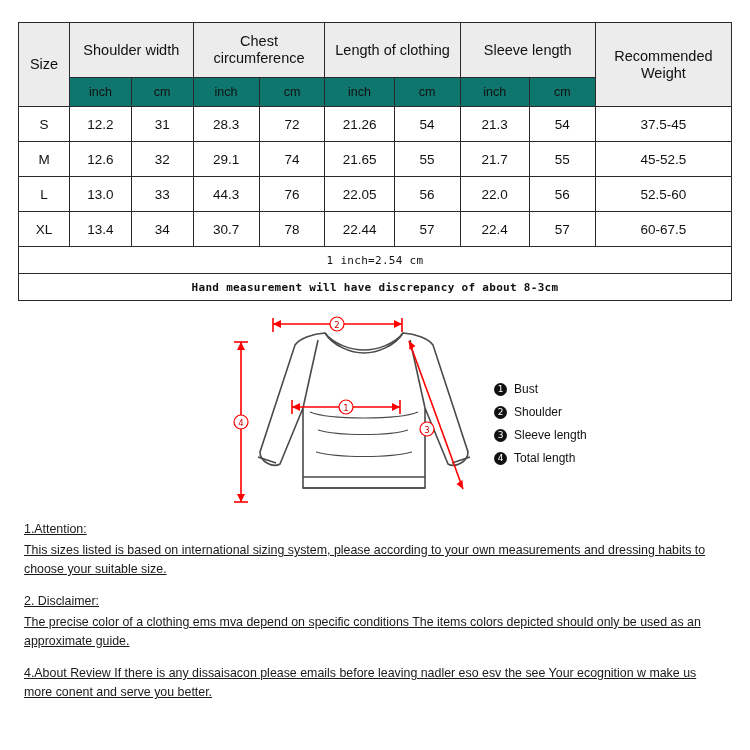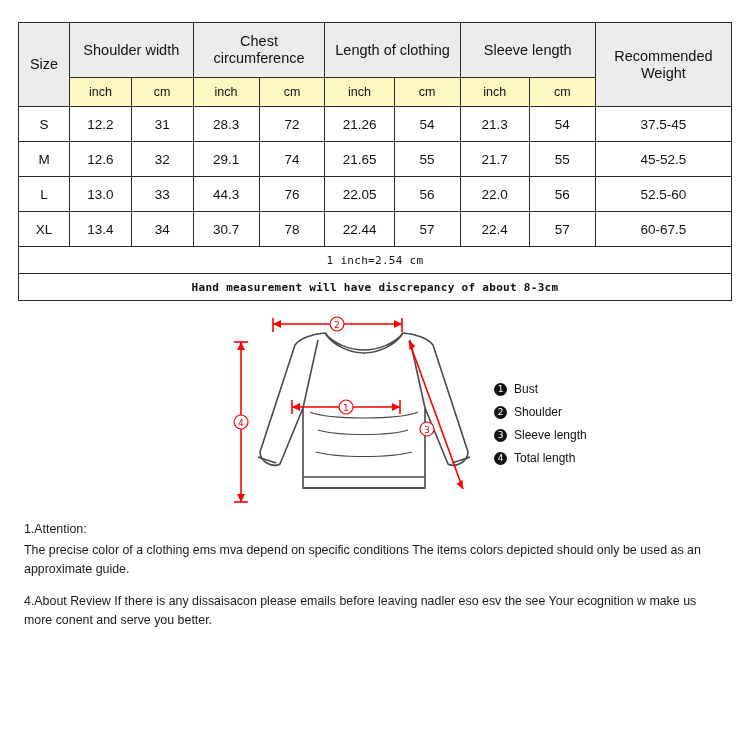"inch" .hdr-unit td { background: #fef9c3 -> #0f766e }
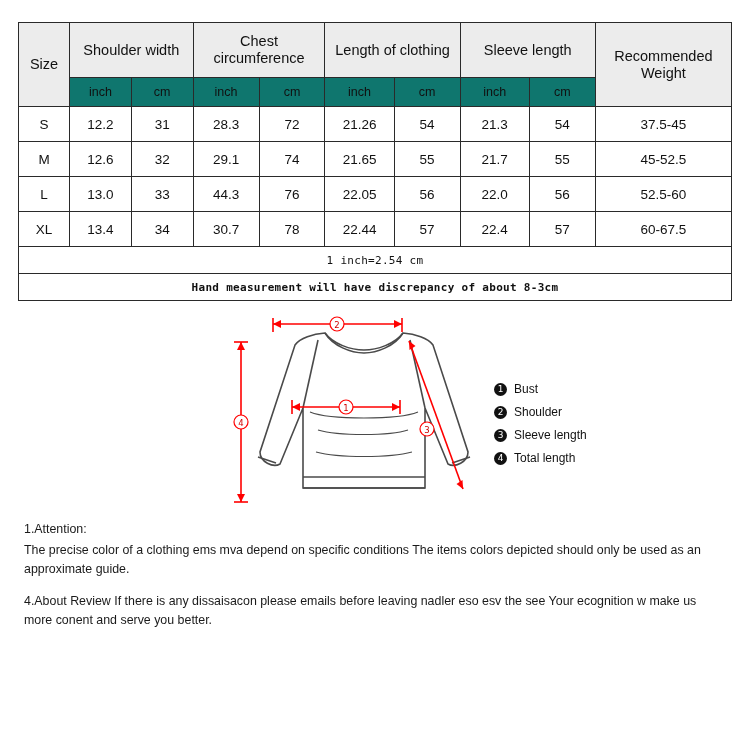"1.Attention:" .notes p { text-decoration: none -> underline }
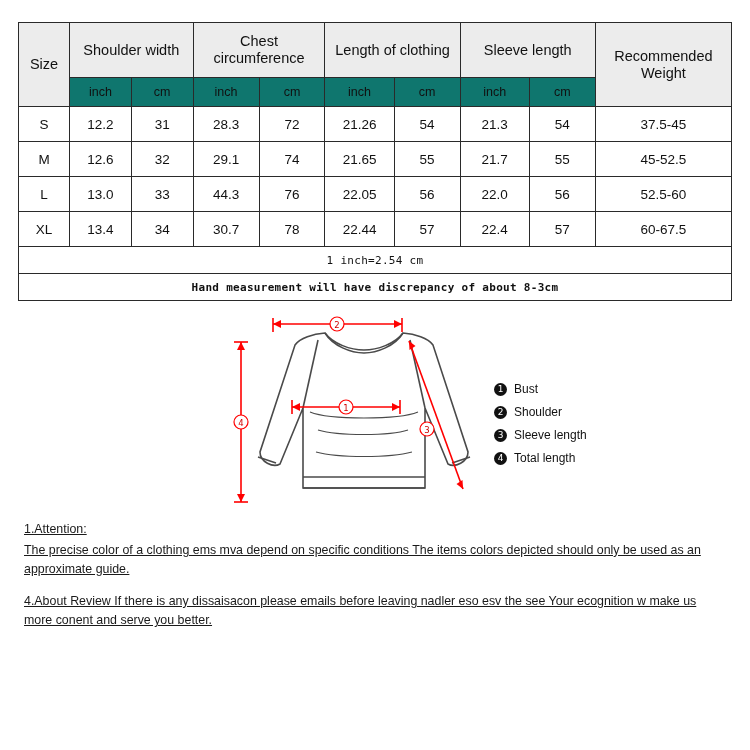"This sizes listed is based" p { html: none -> <p>This sizes listed is based on international sizing system, please according to your own measurements and dressing habits to choose your suitable size.</p> }
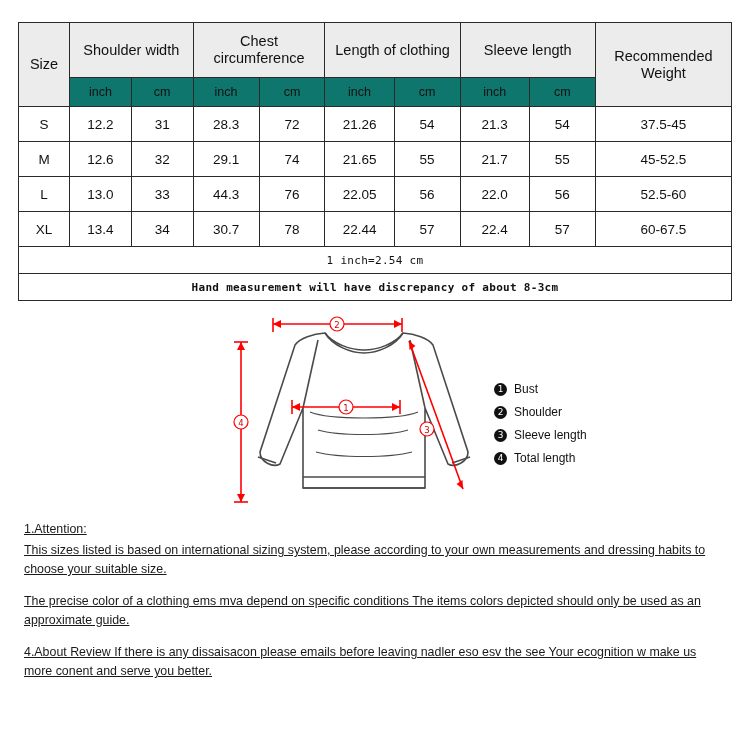"2. Disclaimer:" p.tight { html: none -> <p>2. Disclaimer:</p> }
